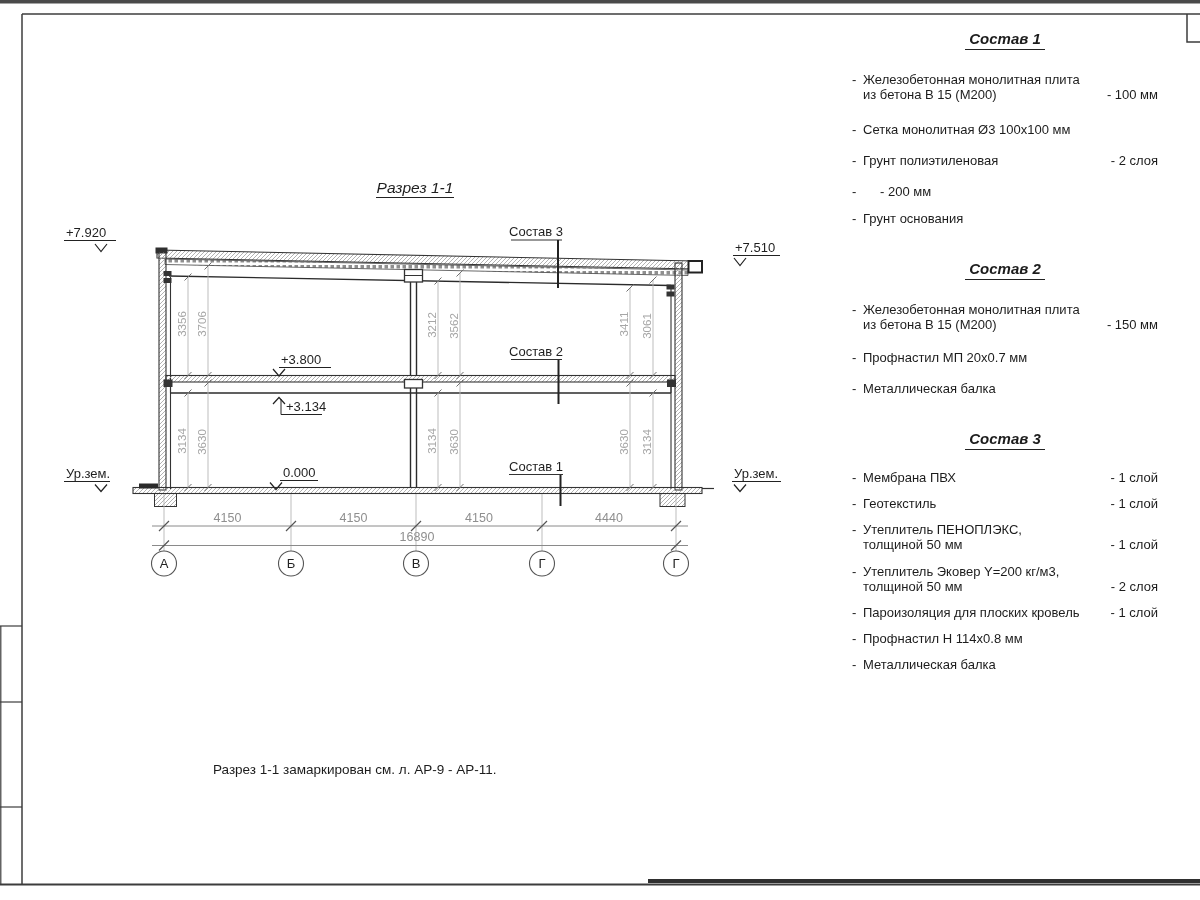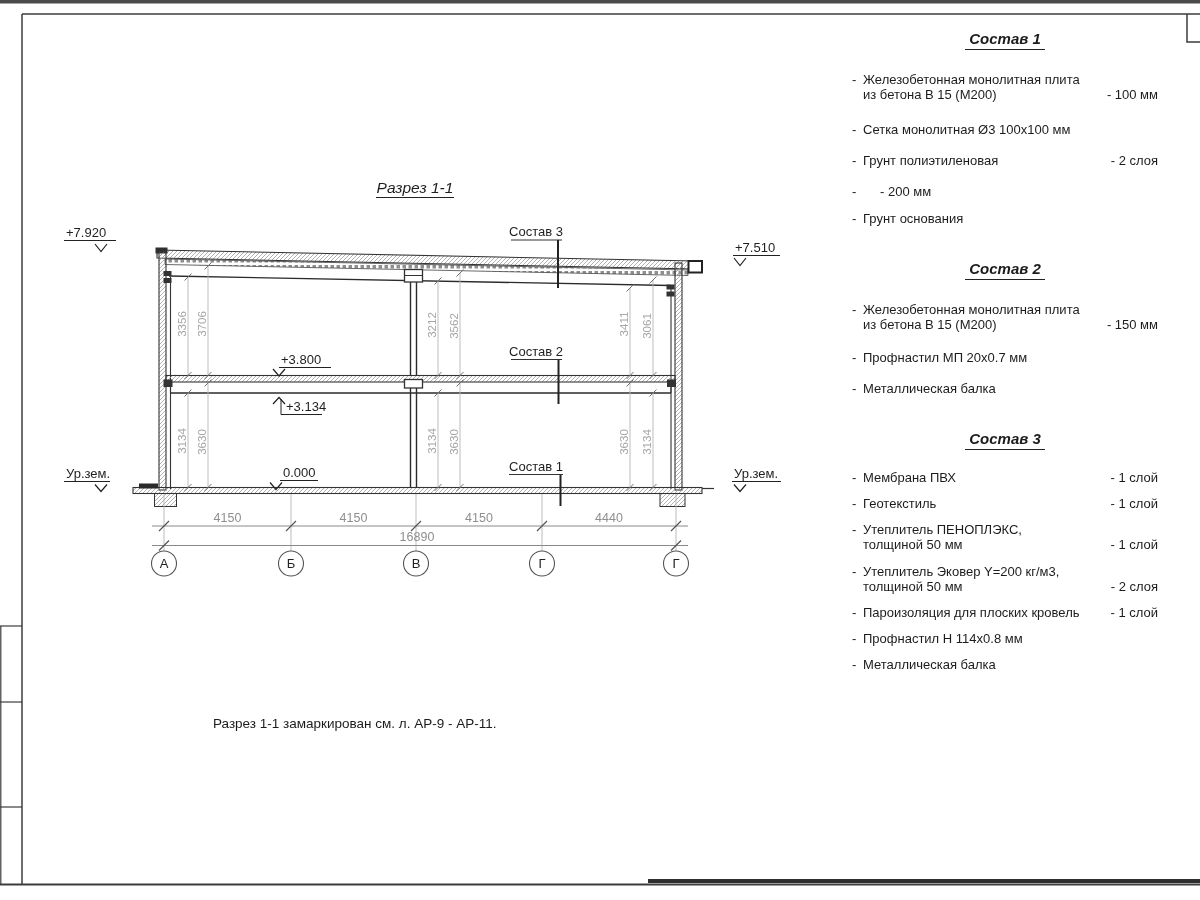"Разрез 1-1 замаркирован см. л." .note { top: 716px -> 762px }
